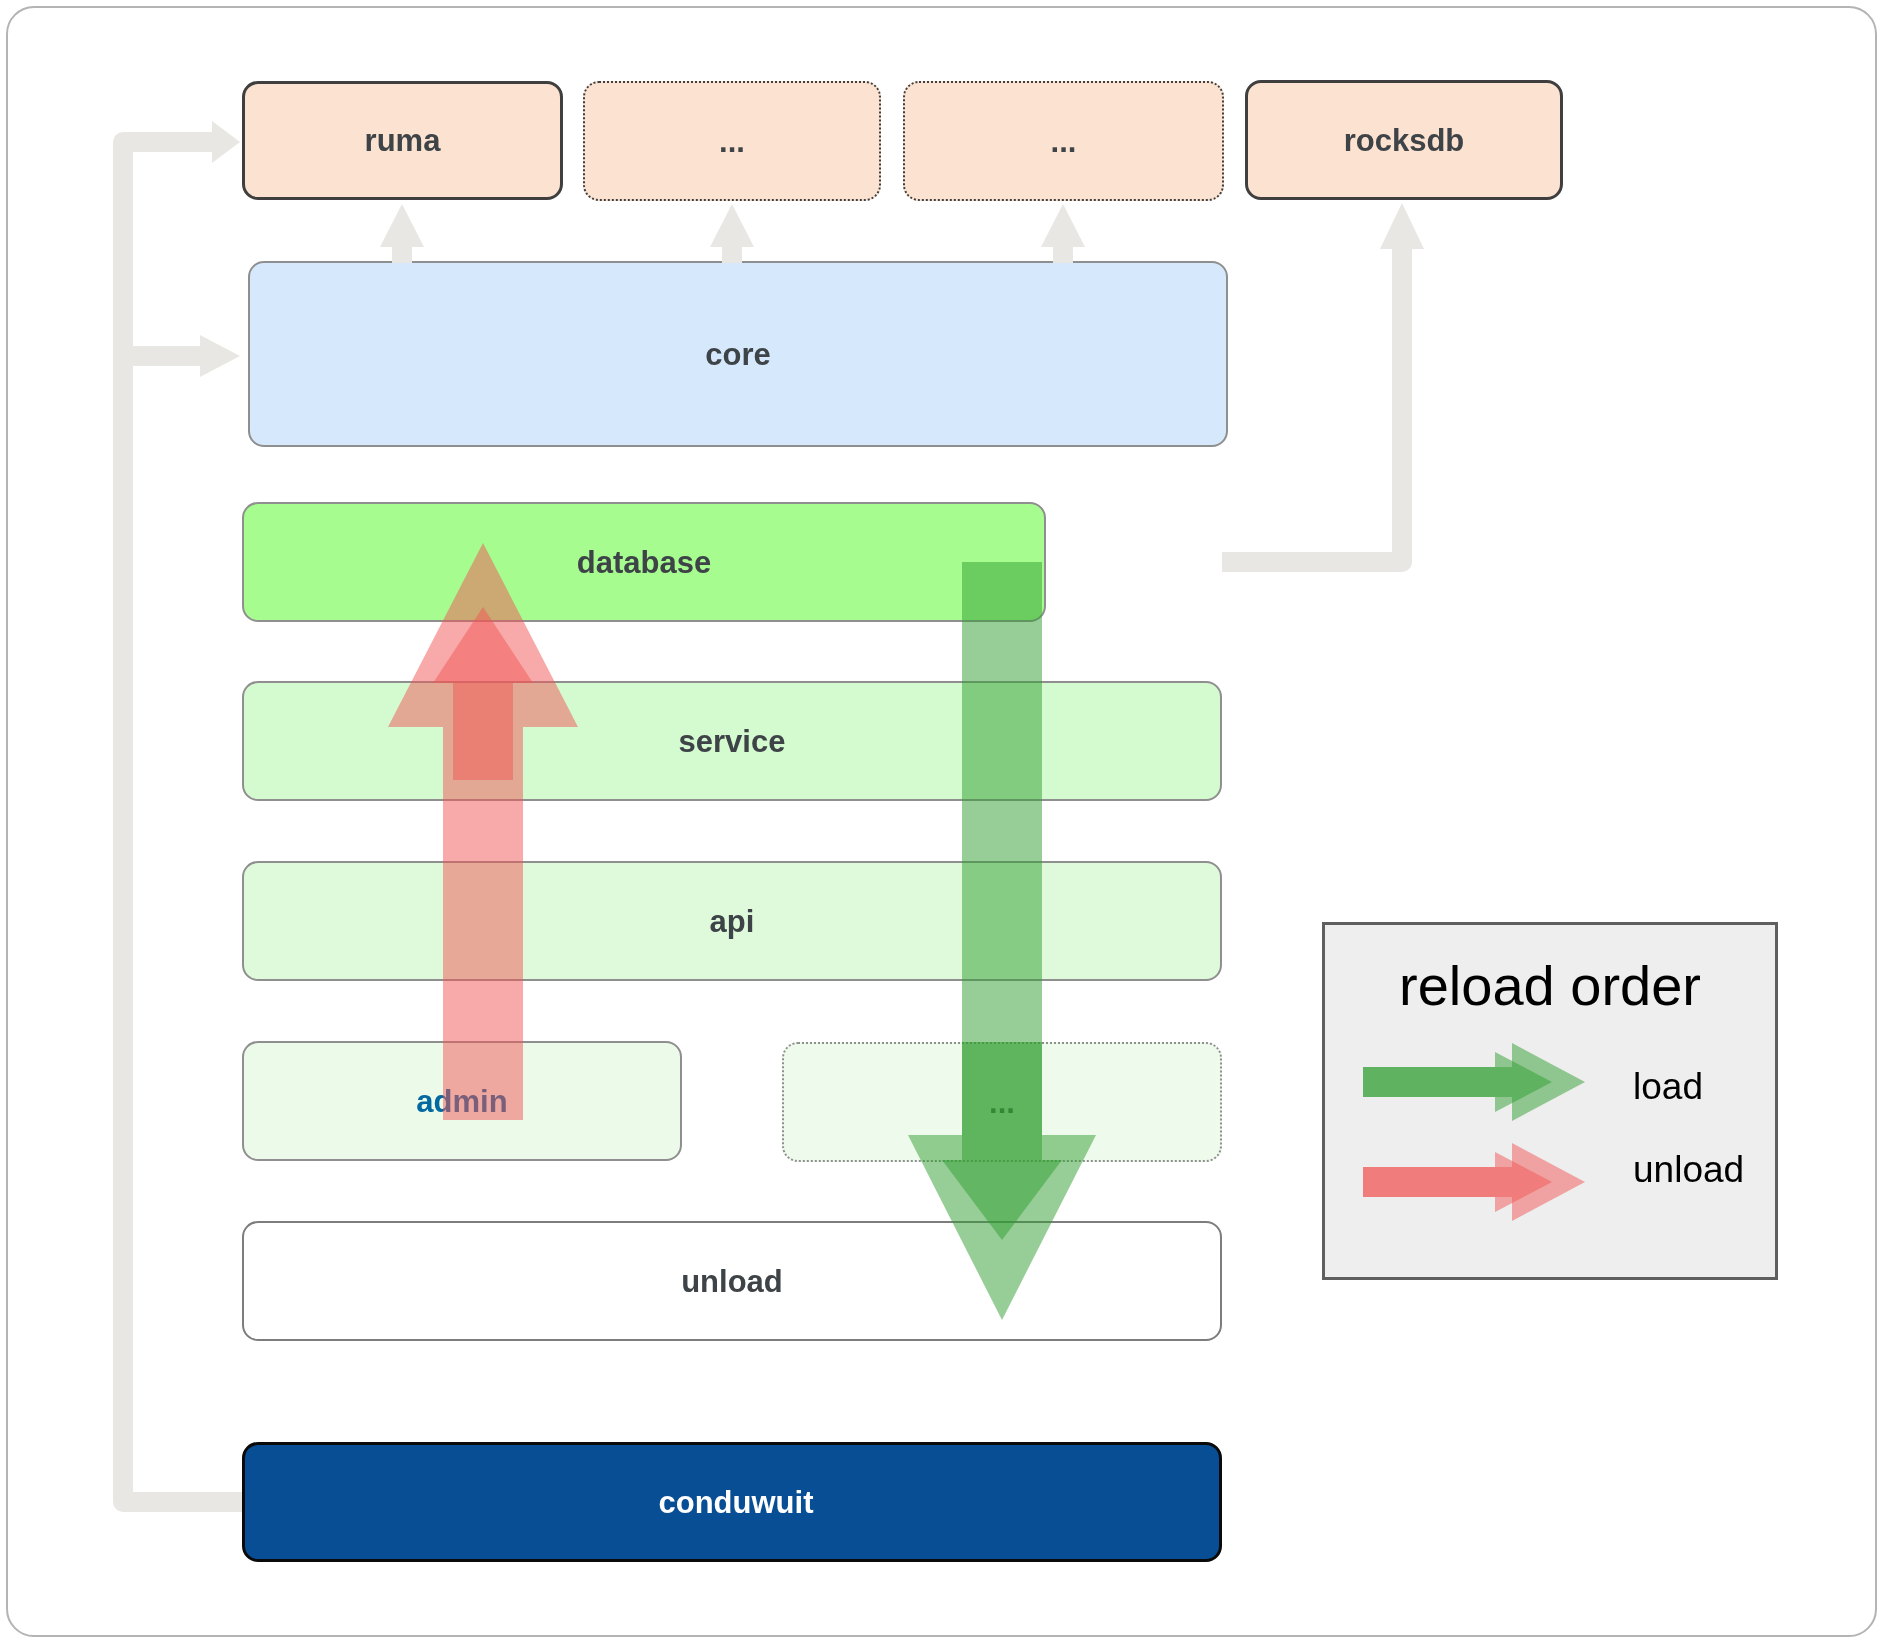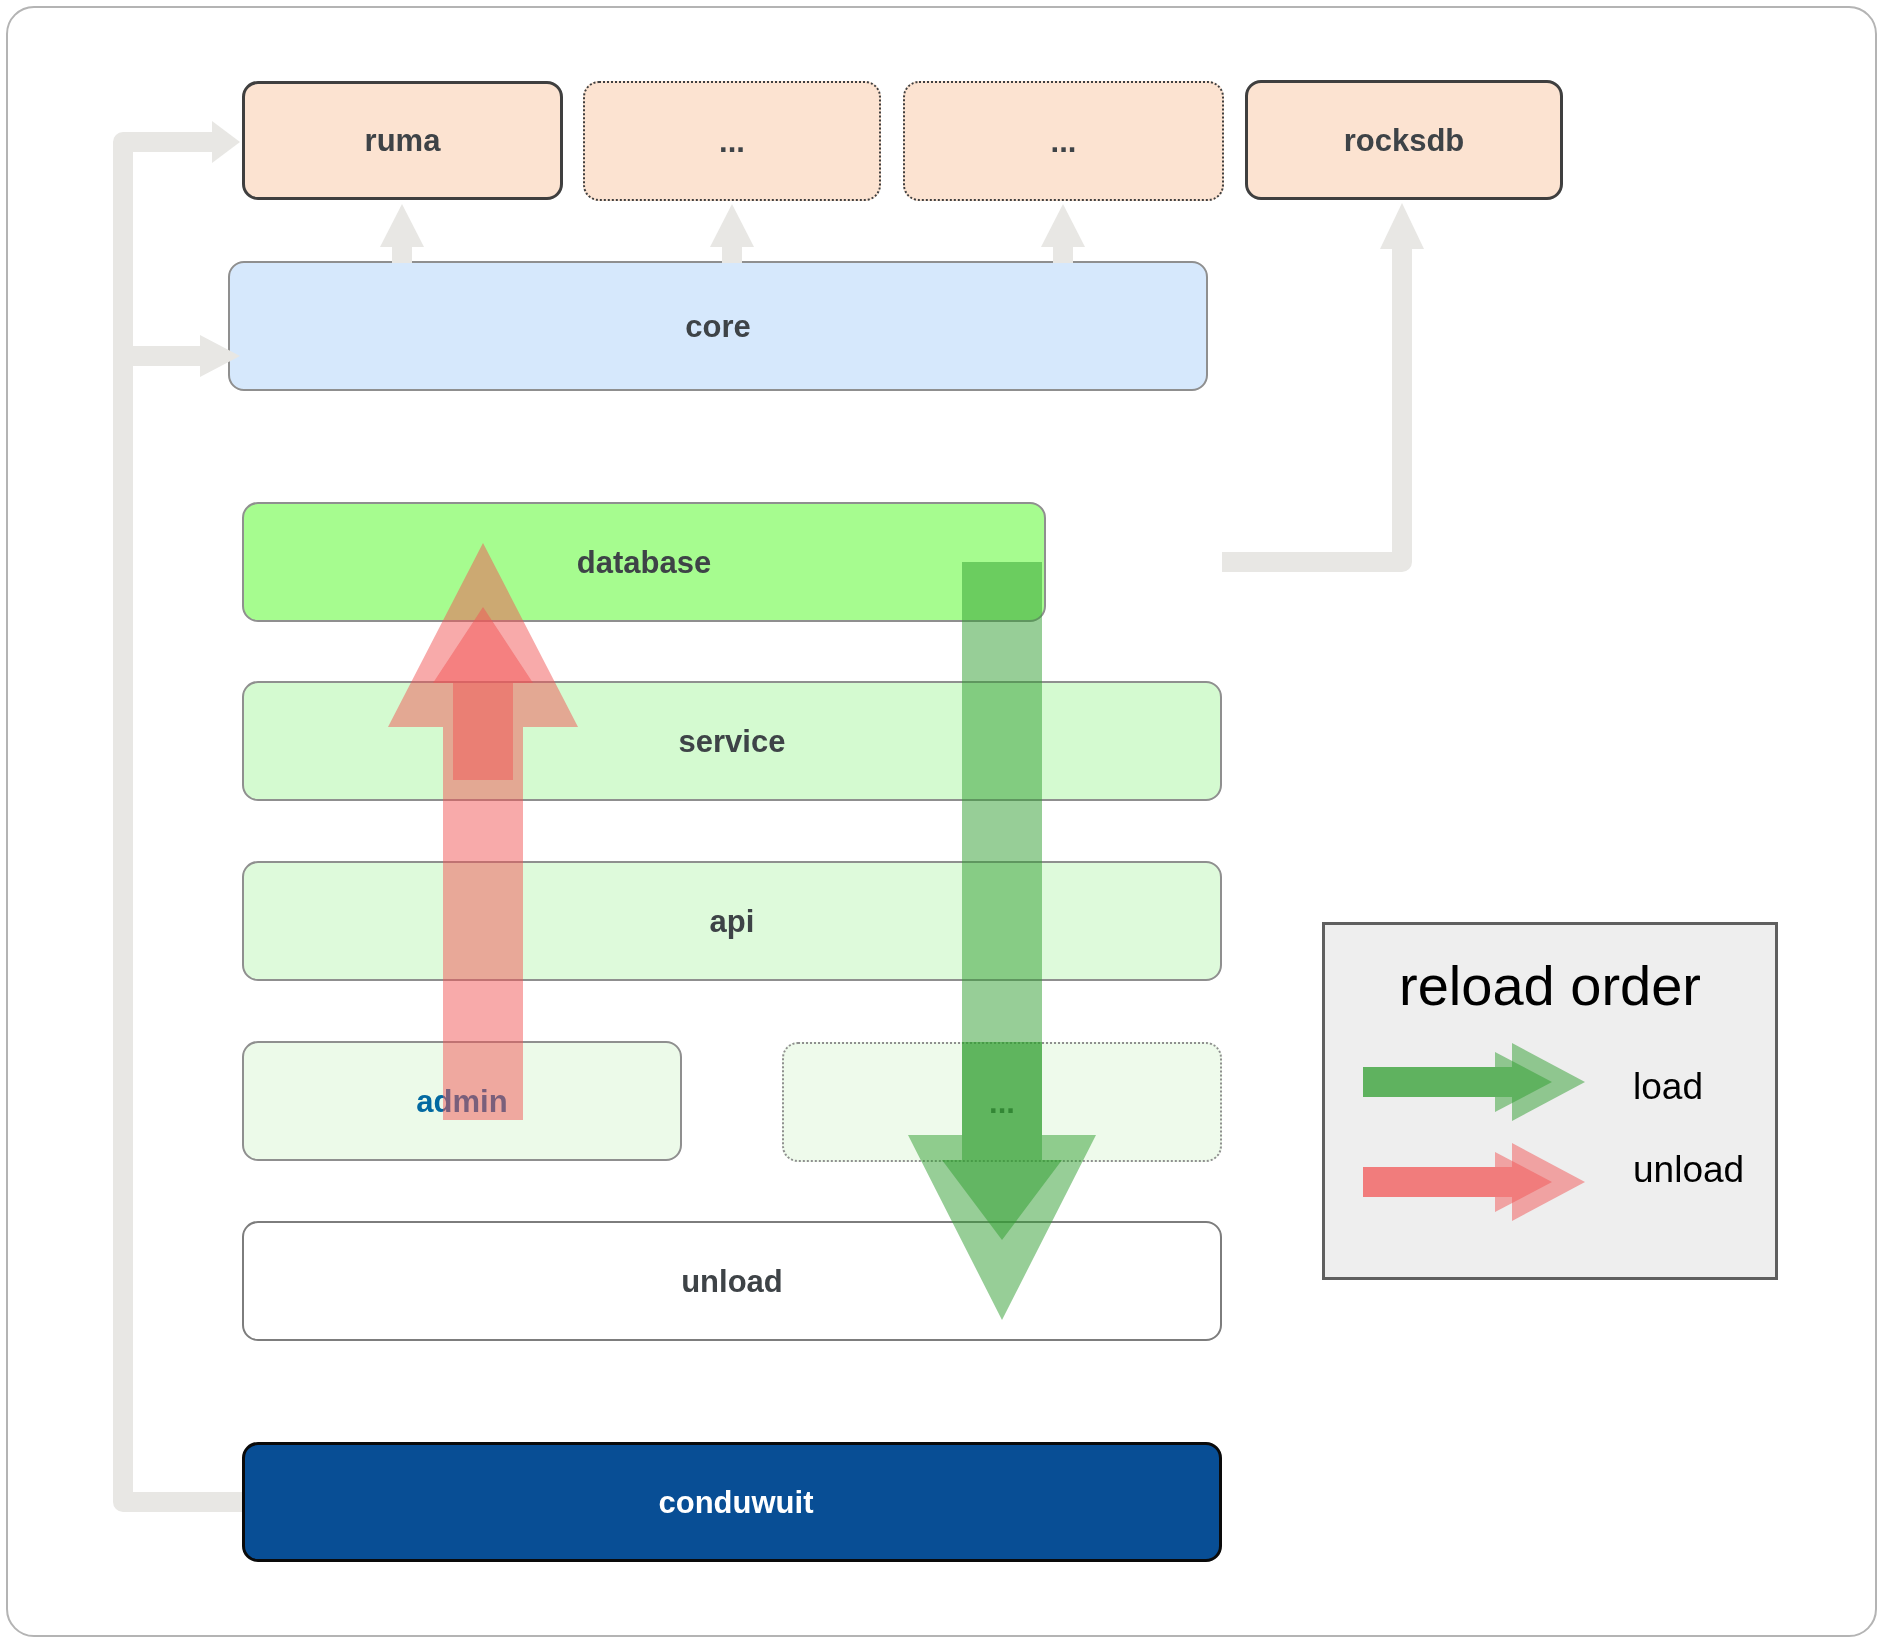"core" #box-core { height: 130px -> 186px; left: 228px -> 248px }
